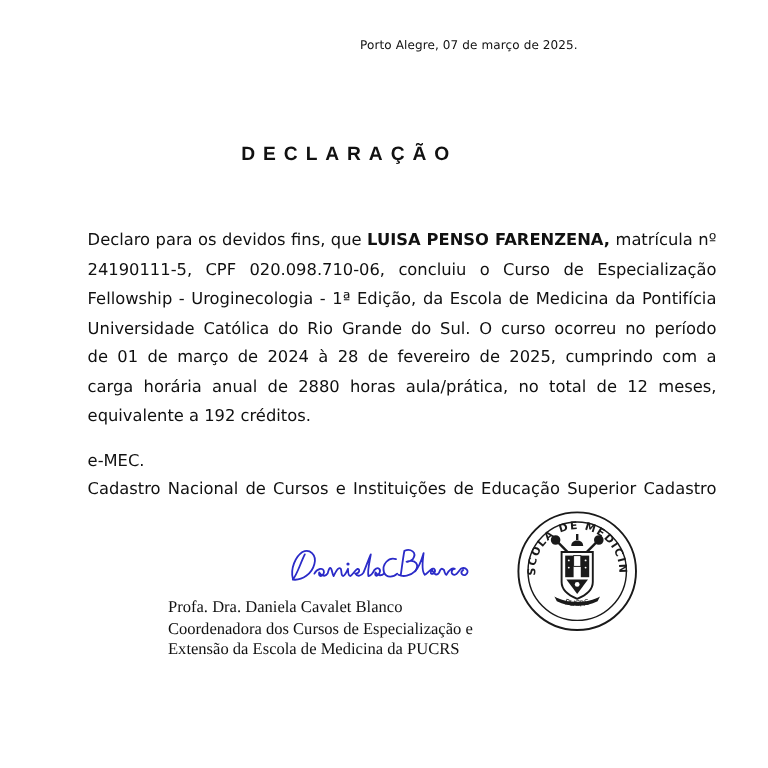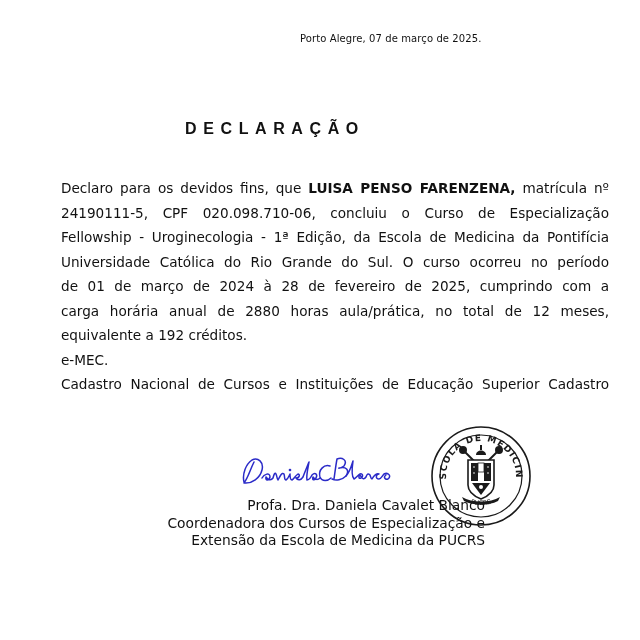"DECLARAÇÃO" .title { left: 0 -> 16px }
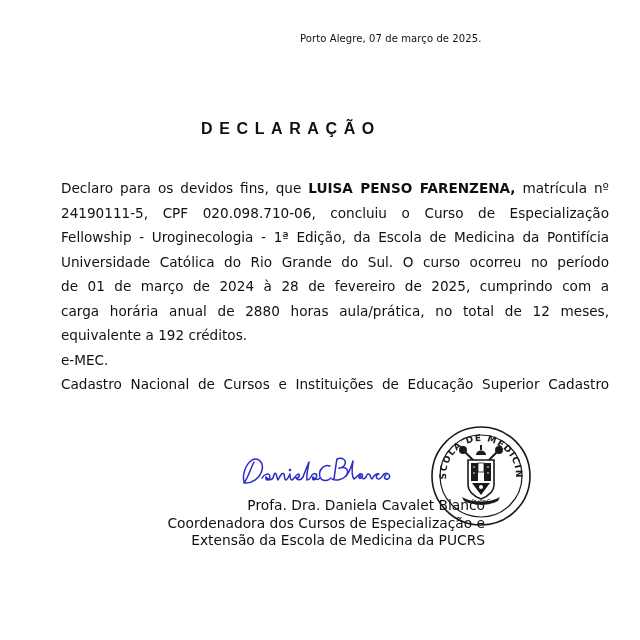"Declaro para os devidos fins," .body p { margin: 0 -> 12px }
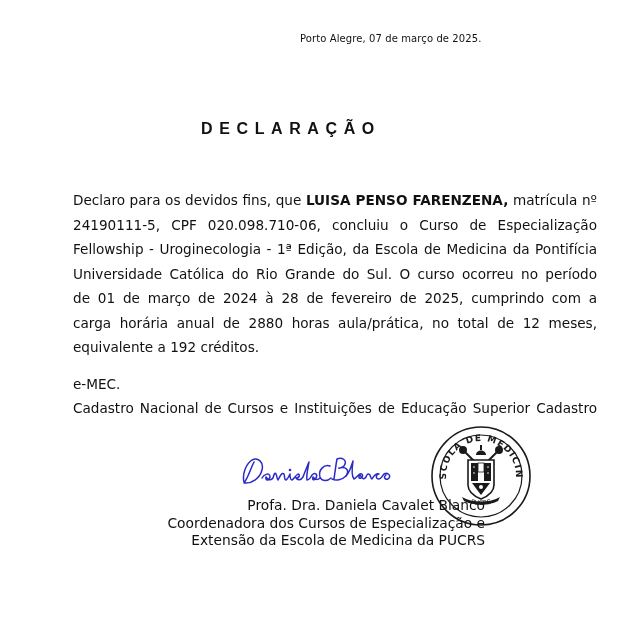"Profa. Dra. Daniela Cavalet Blanco" .sigblock { font-family: none -> Liberation Serif, serif; text-align: right -> left }
